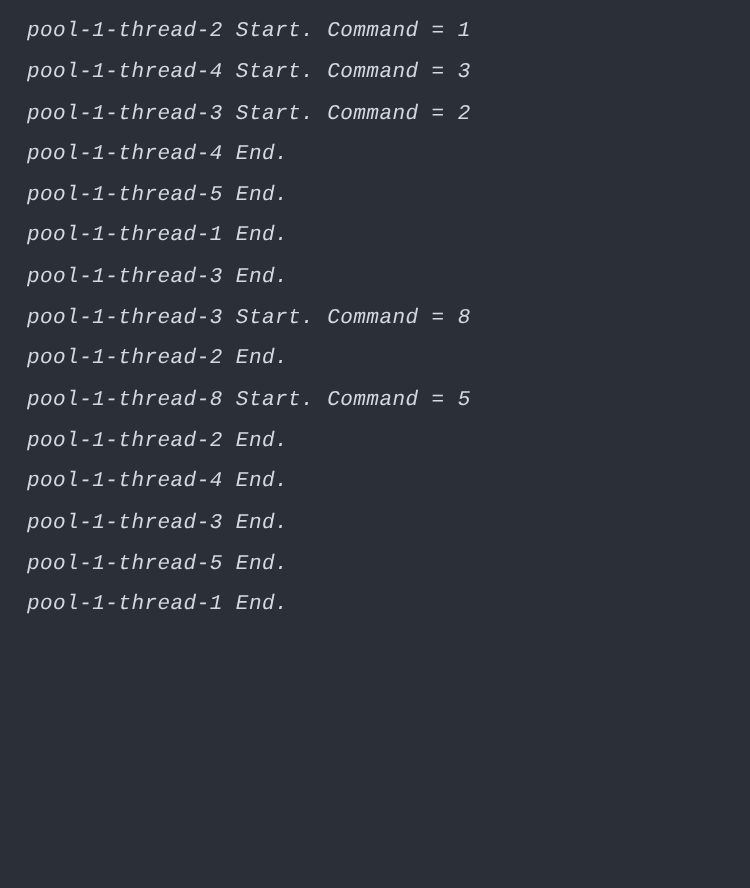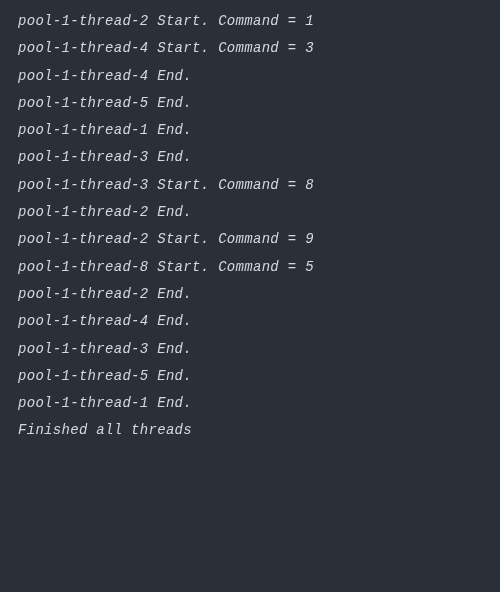"pool-1-thread-3 Start. Command = 2" div.line { html: none -> <div>pool-1-thread-3 Start. Command = 2</div> }
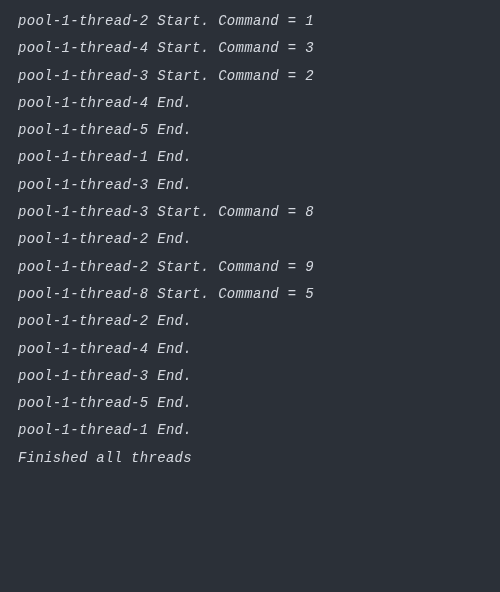"pool-1-thread-2 Start. Command = 9" div.line { html: <div>pool-1-thread-2 Start. Command = 9</div> -> none }
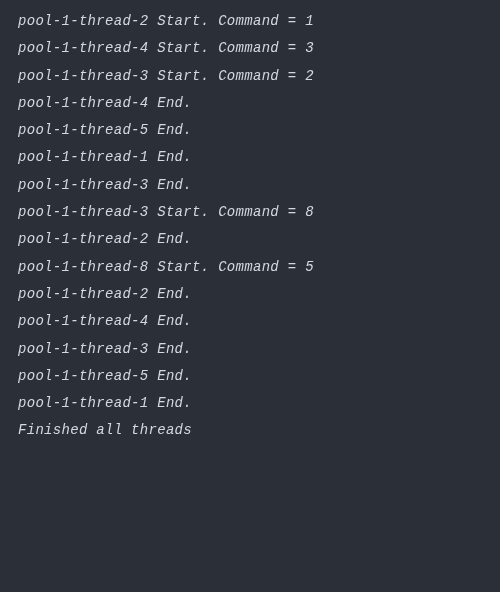"Finished all threads" div.line { html: <div>Finished all threads</div> -> none }
